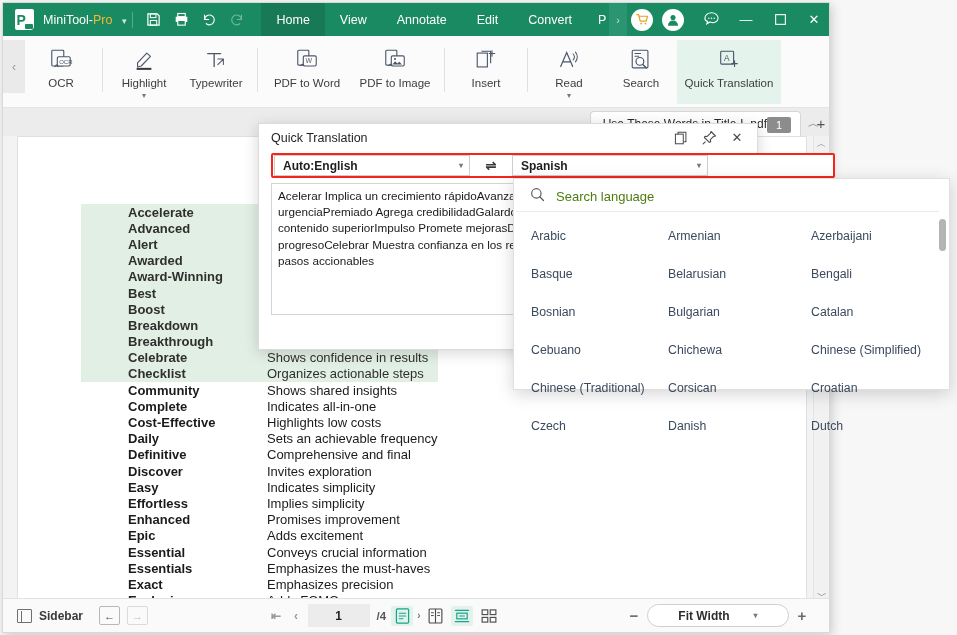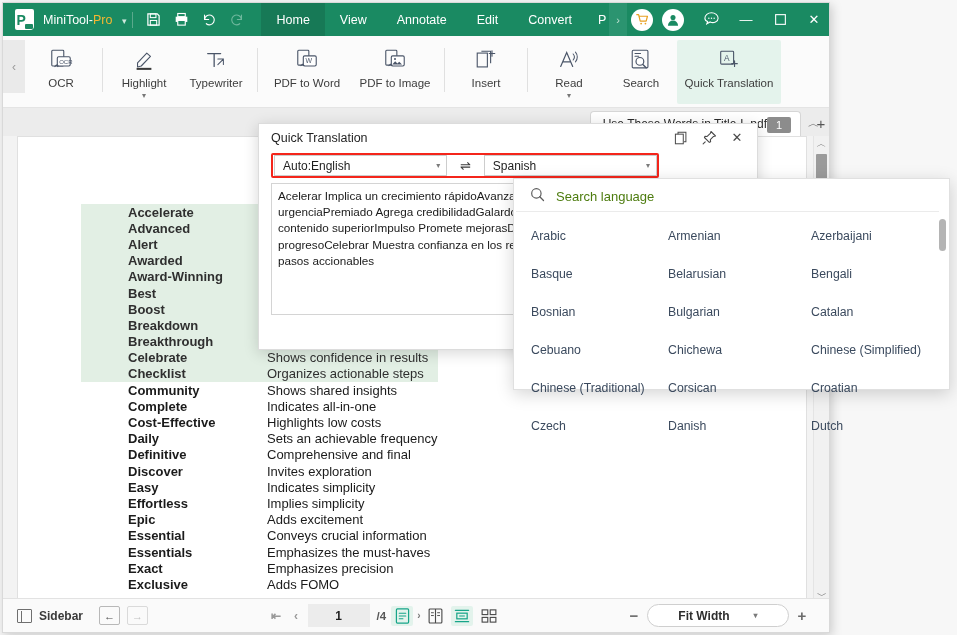"Auto:English" .lang-bar { font-weight: none -> bold; width: 388px -> 564px }
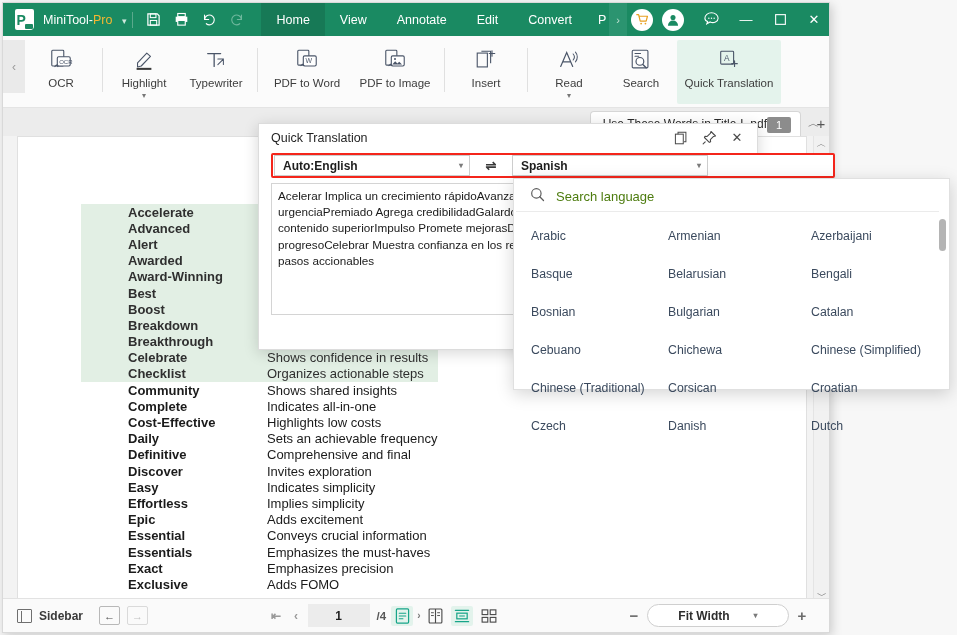"Enhanced" div.wl-row { html: none -> <div> <div>Enhanced</div> <div>Promises improvement</div> </div> }
